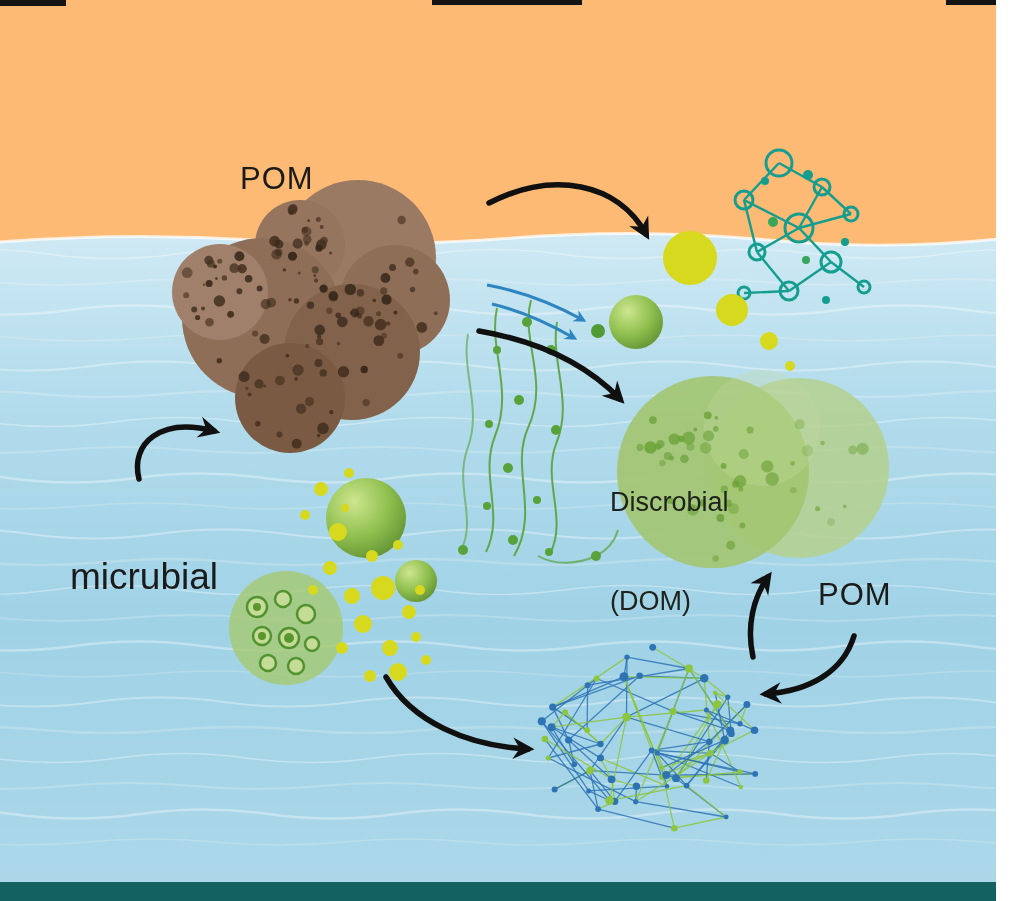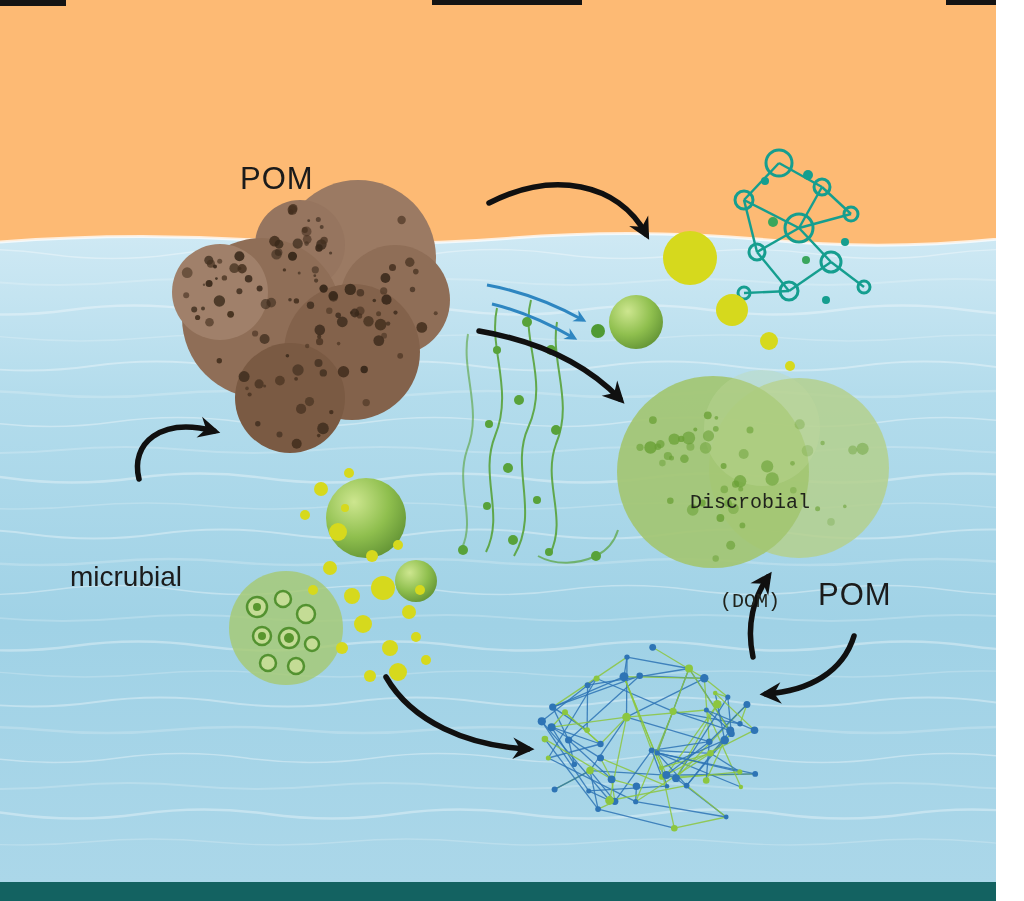"Discrobial" .lbl-dom { font-family: Liberation Mono, monospace -> none; font-size: 20px -> 27px; text-align: center -> none }
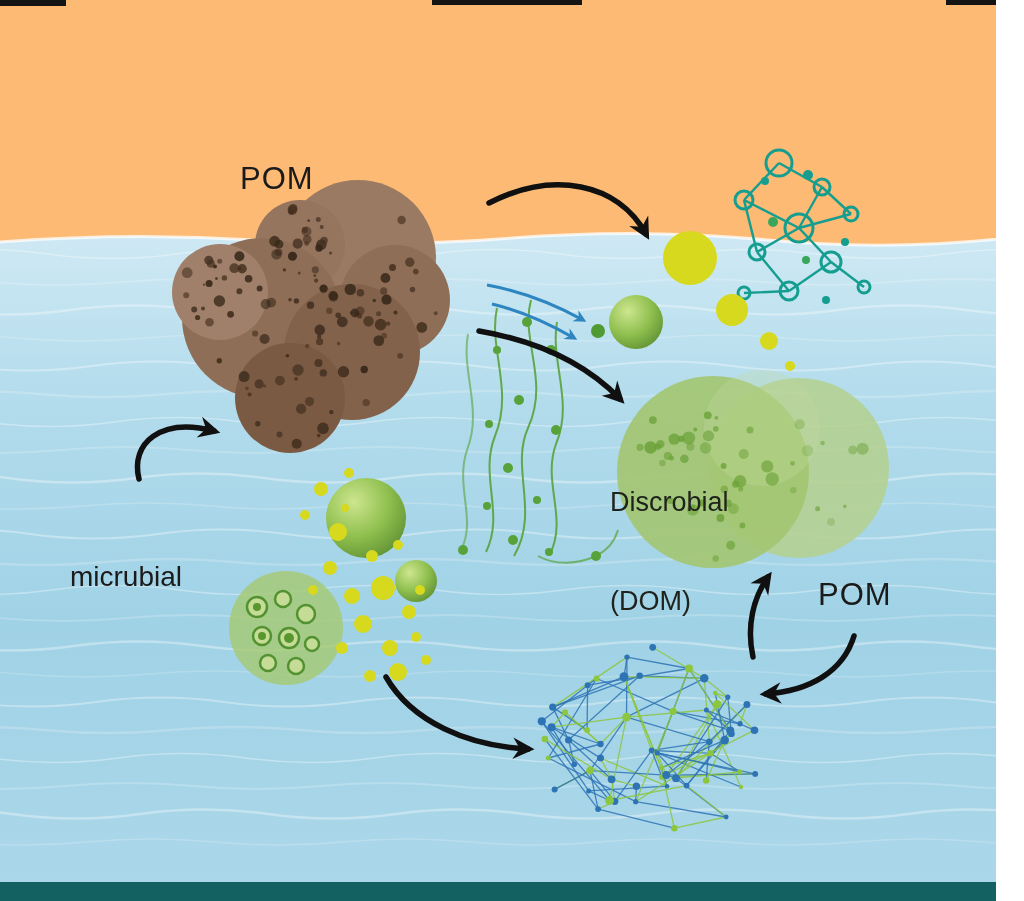"micrubial" .lbl-microbial { font-size: 28px -> 37px }
